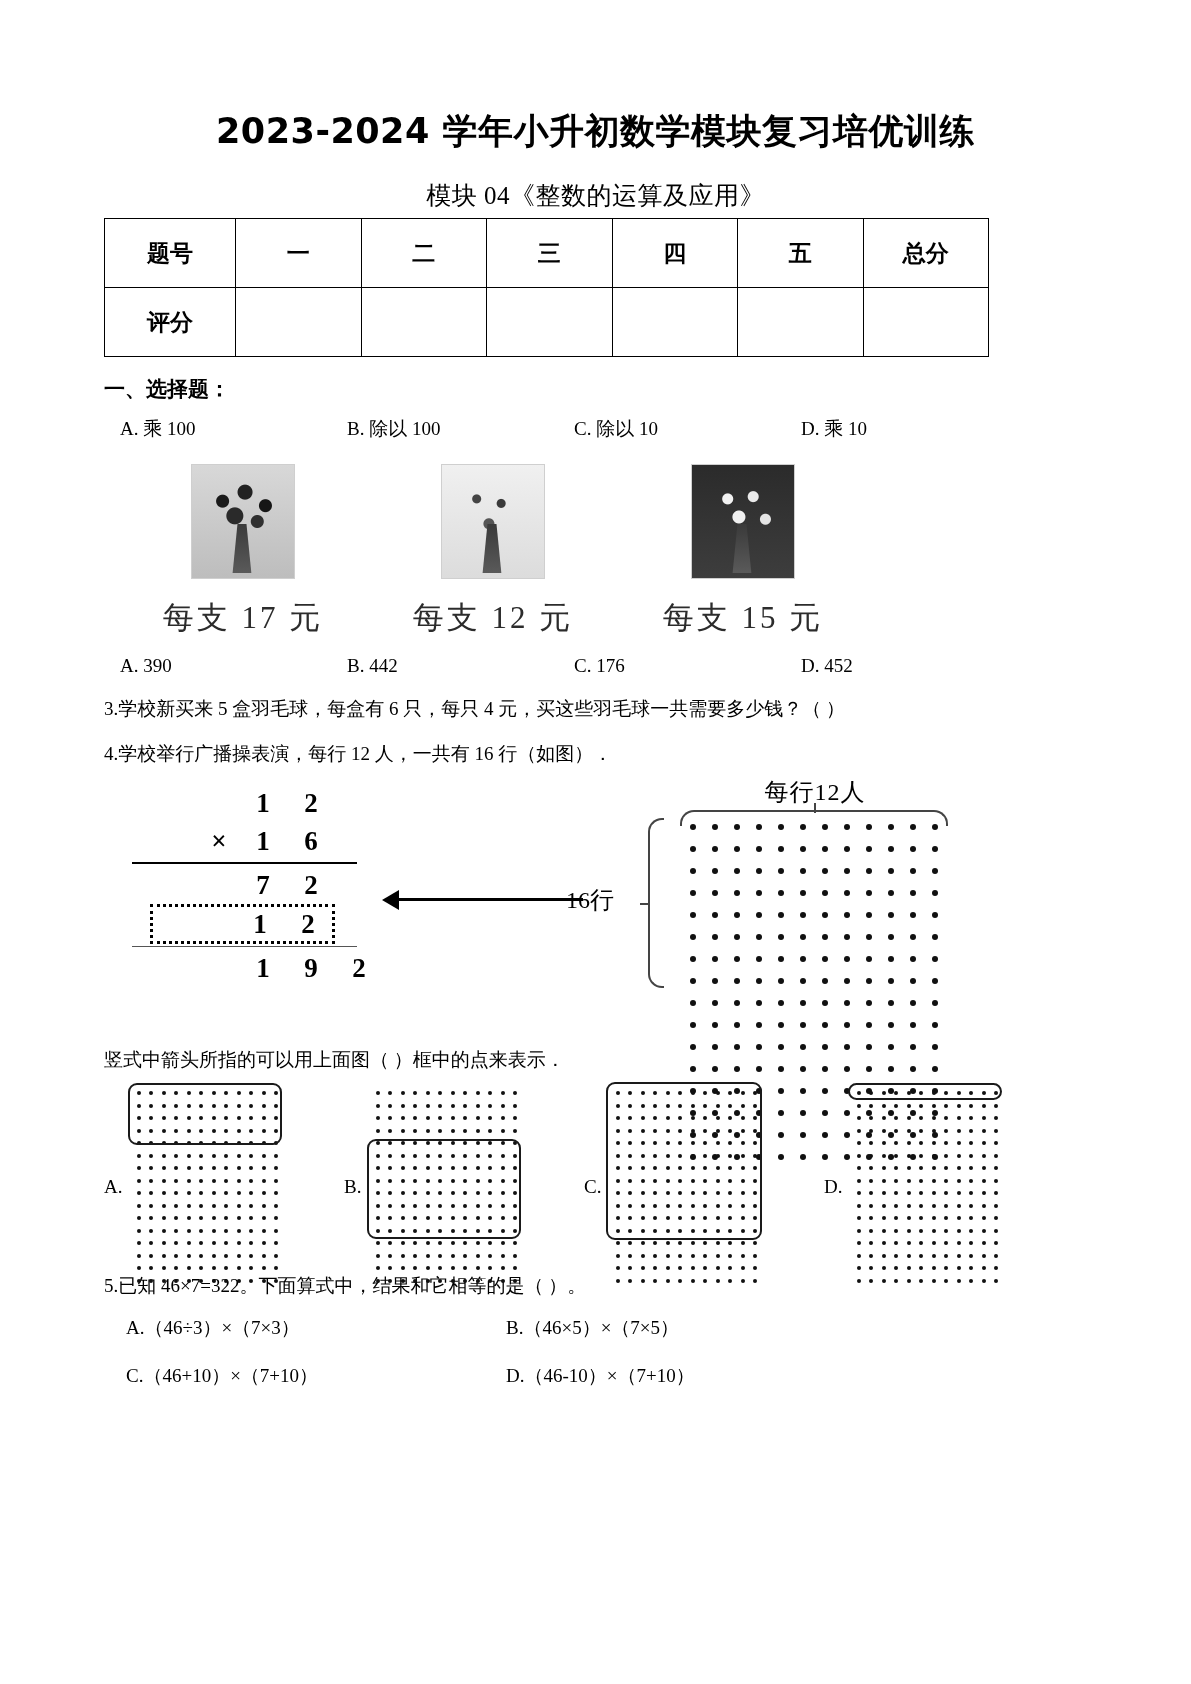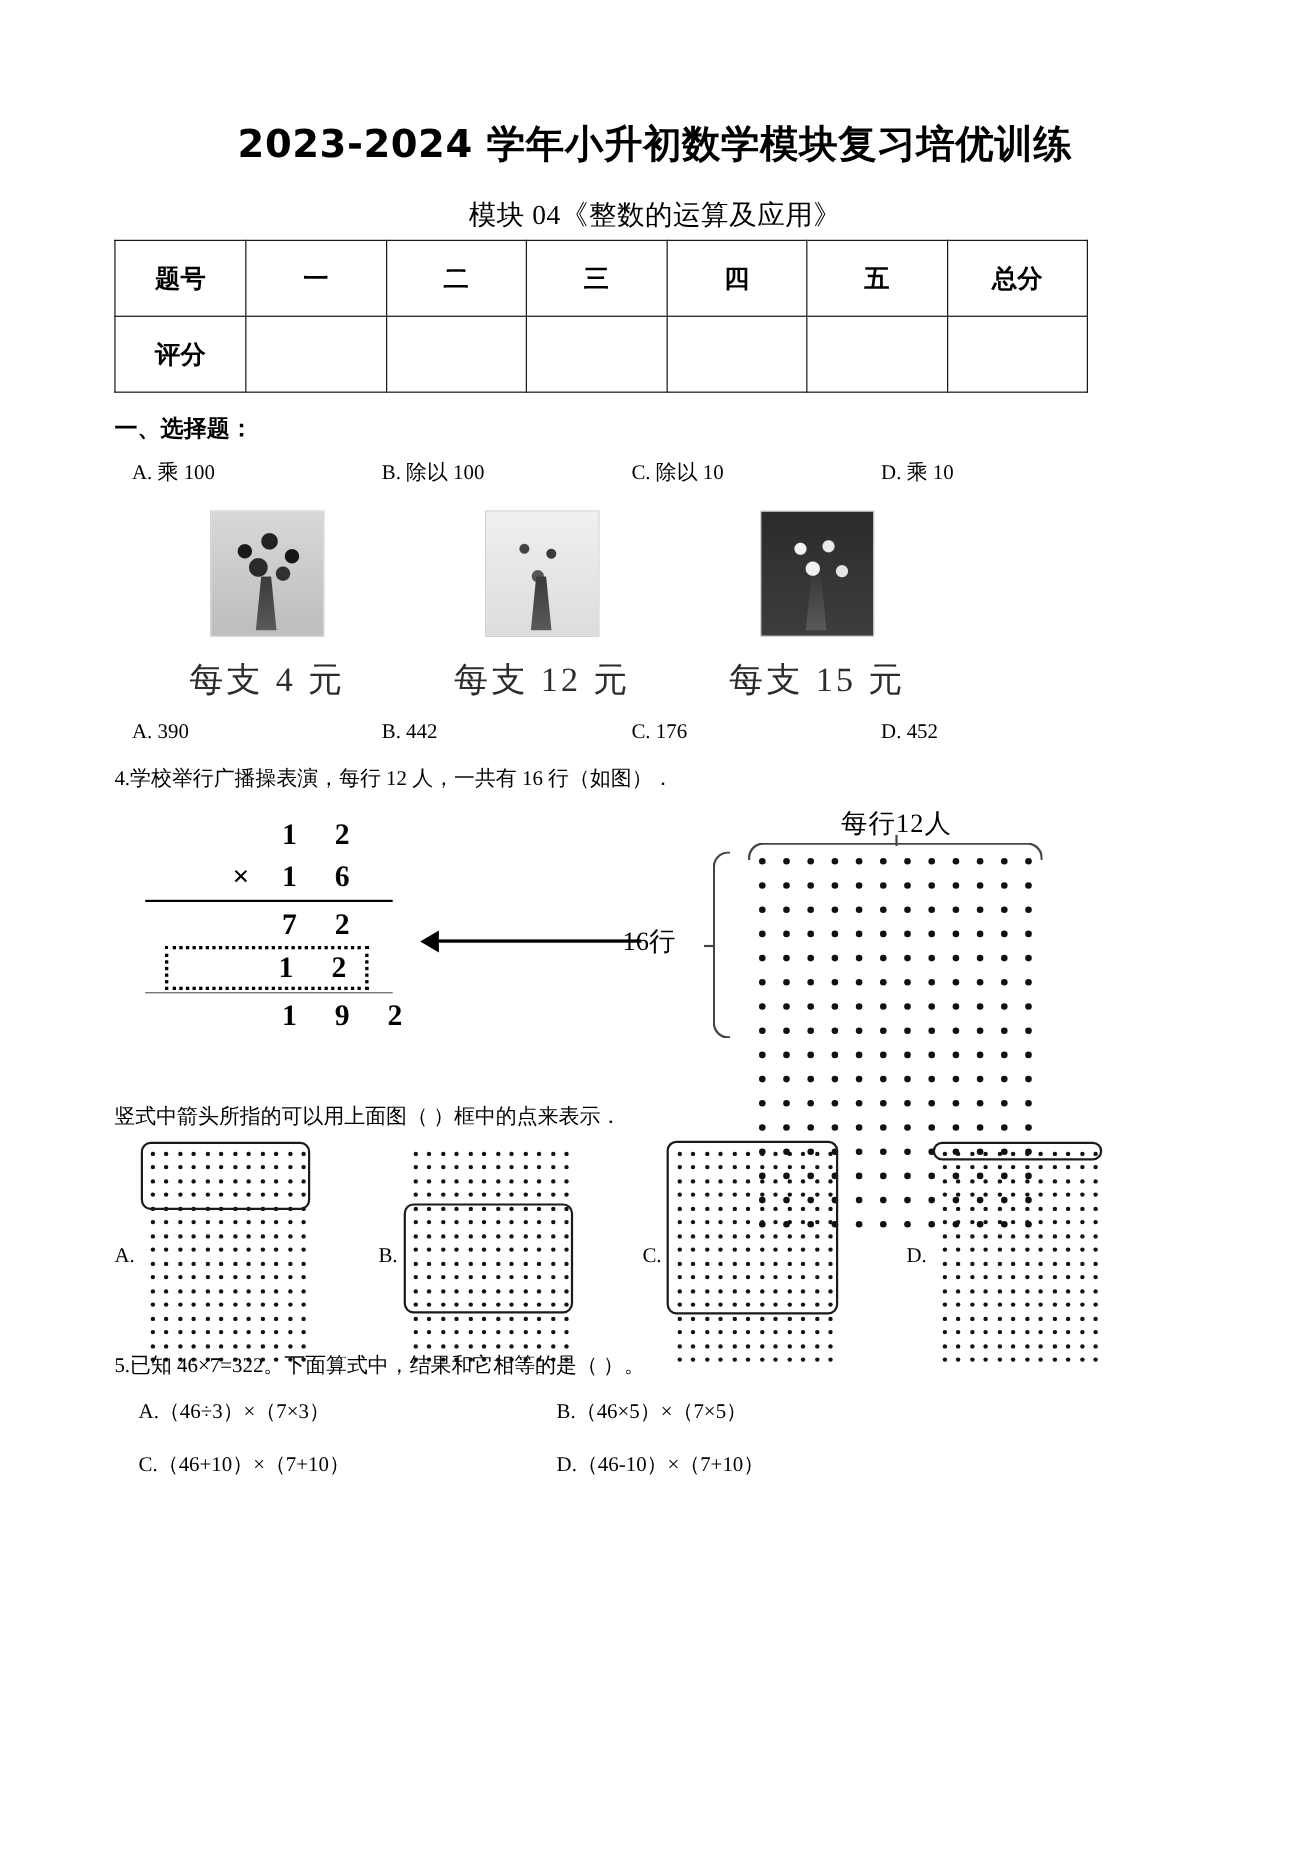"题号" table.score td.first { width: 119px -> 131px }
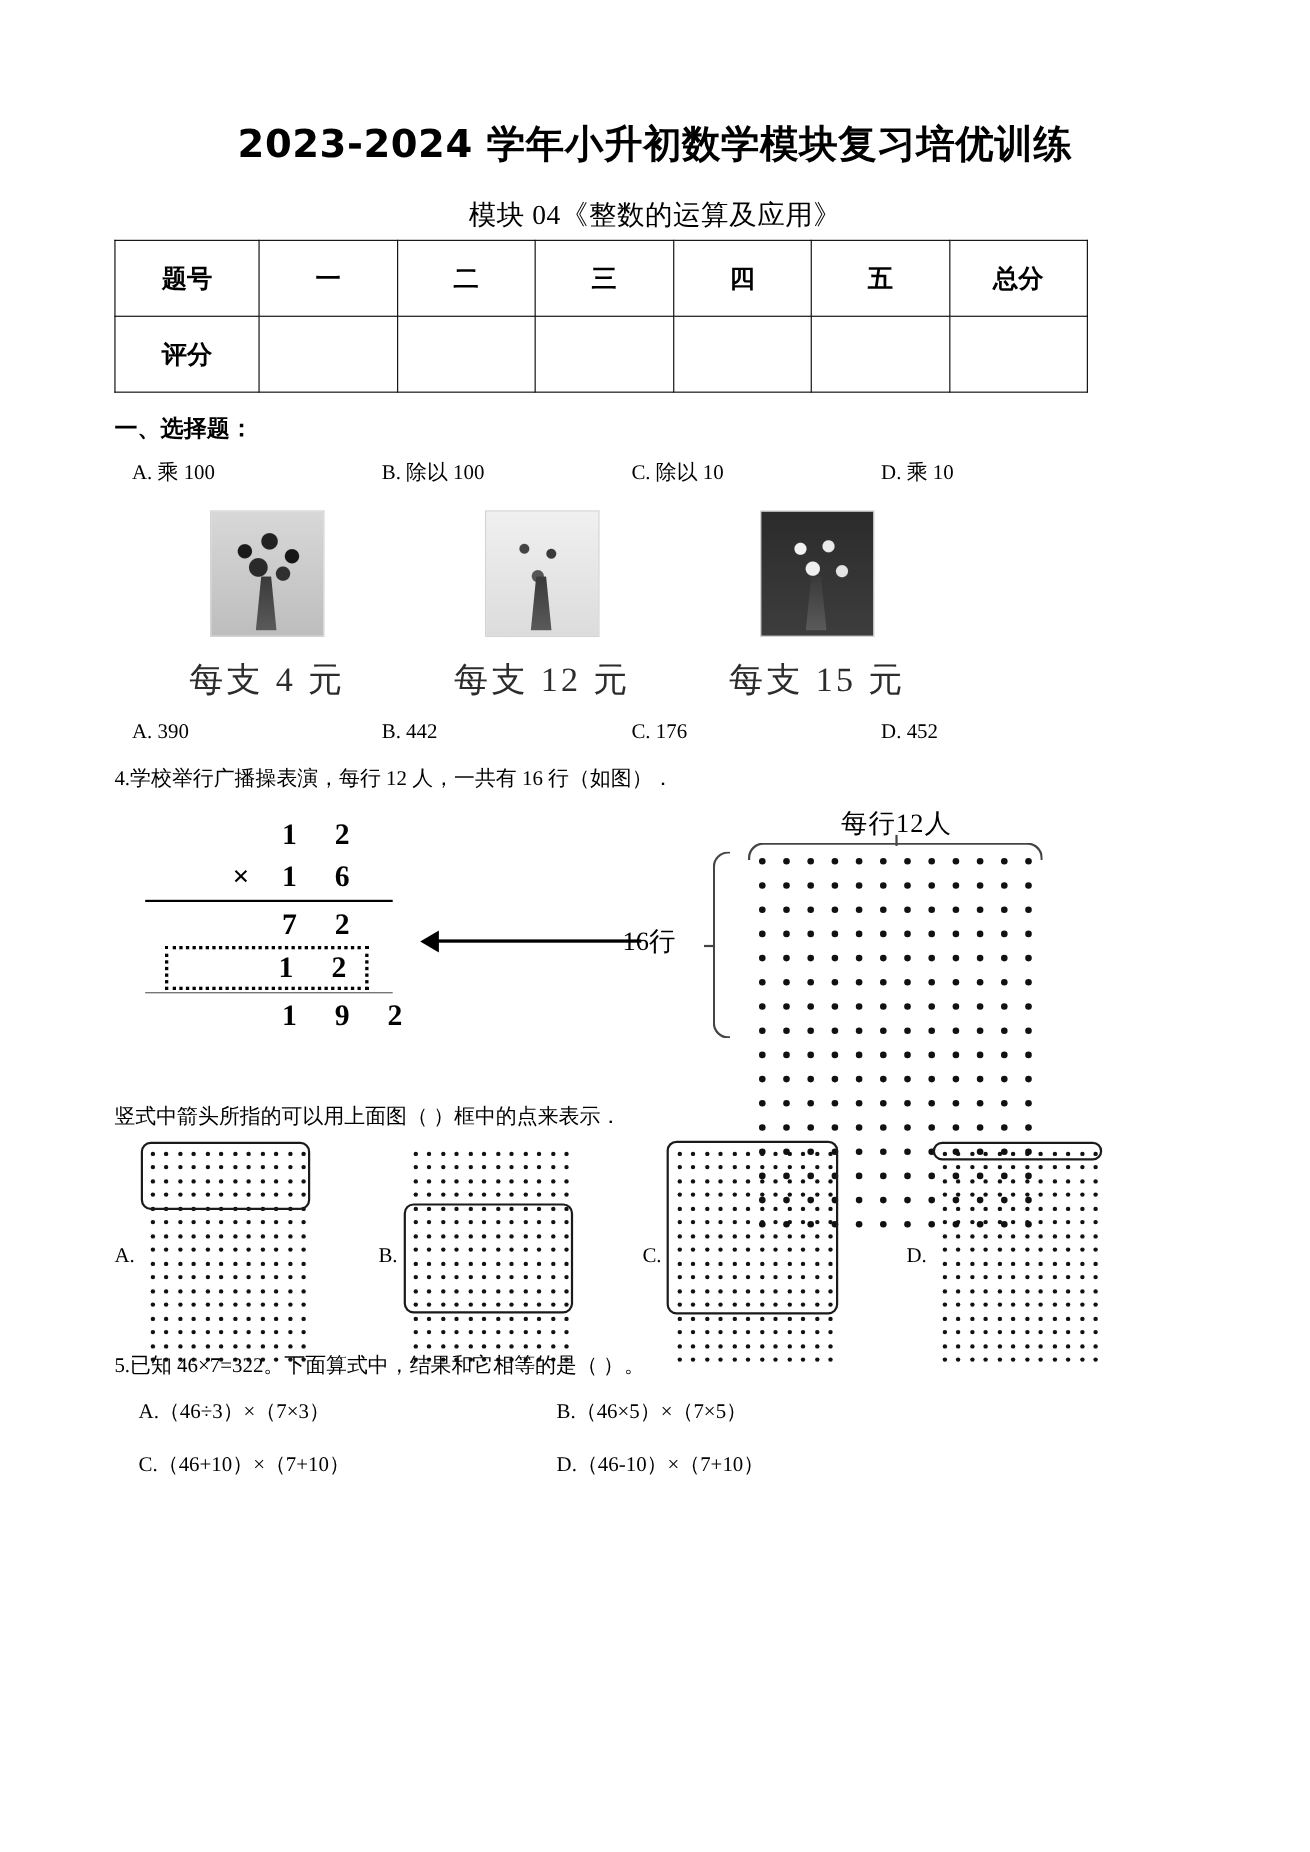"每支 4 元" div.flower-price { text: 4 -> 17 }
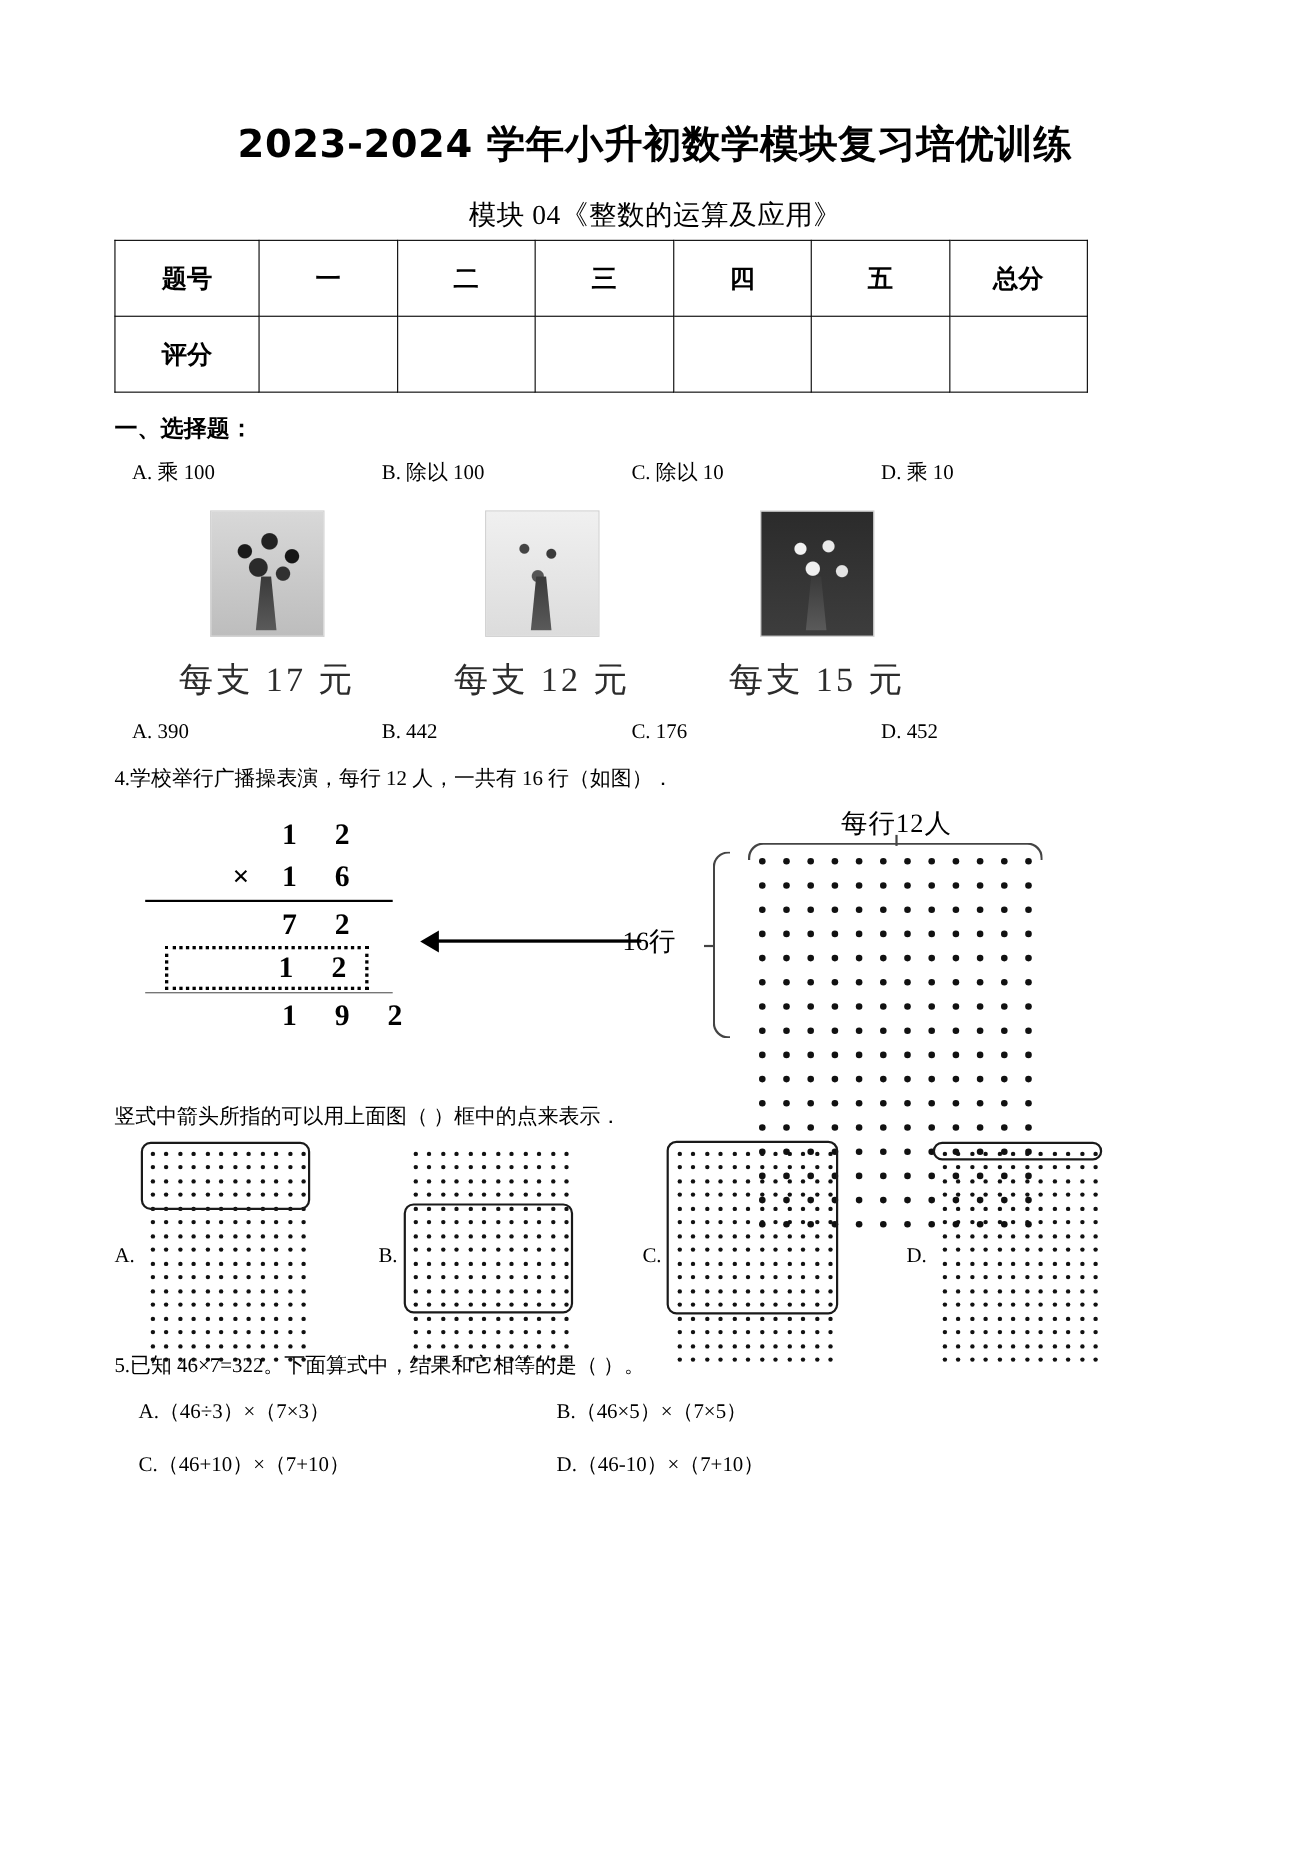"3.学校新买来 5 盒羽毛球，每盒有 6 只，每只" div.q { html: none -> <div>3.学校新买来 5 盒羽毛球，每盒有 6 只，每只 4 元，买这些羽毛球一共需要多少钱？（ ）</div> }
